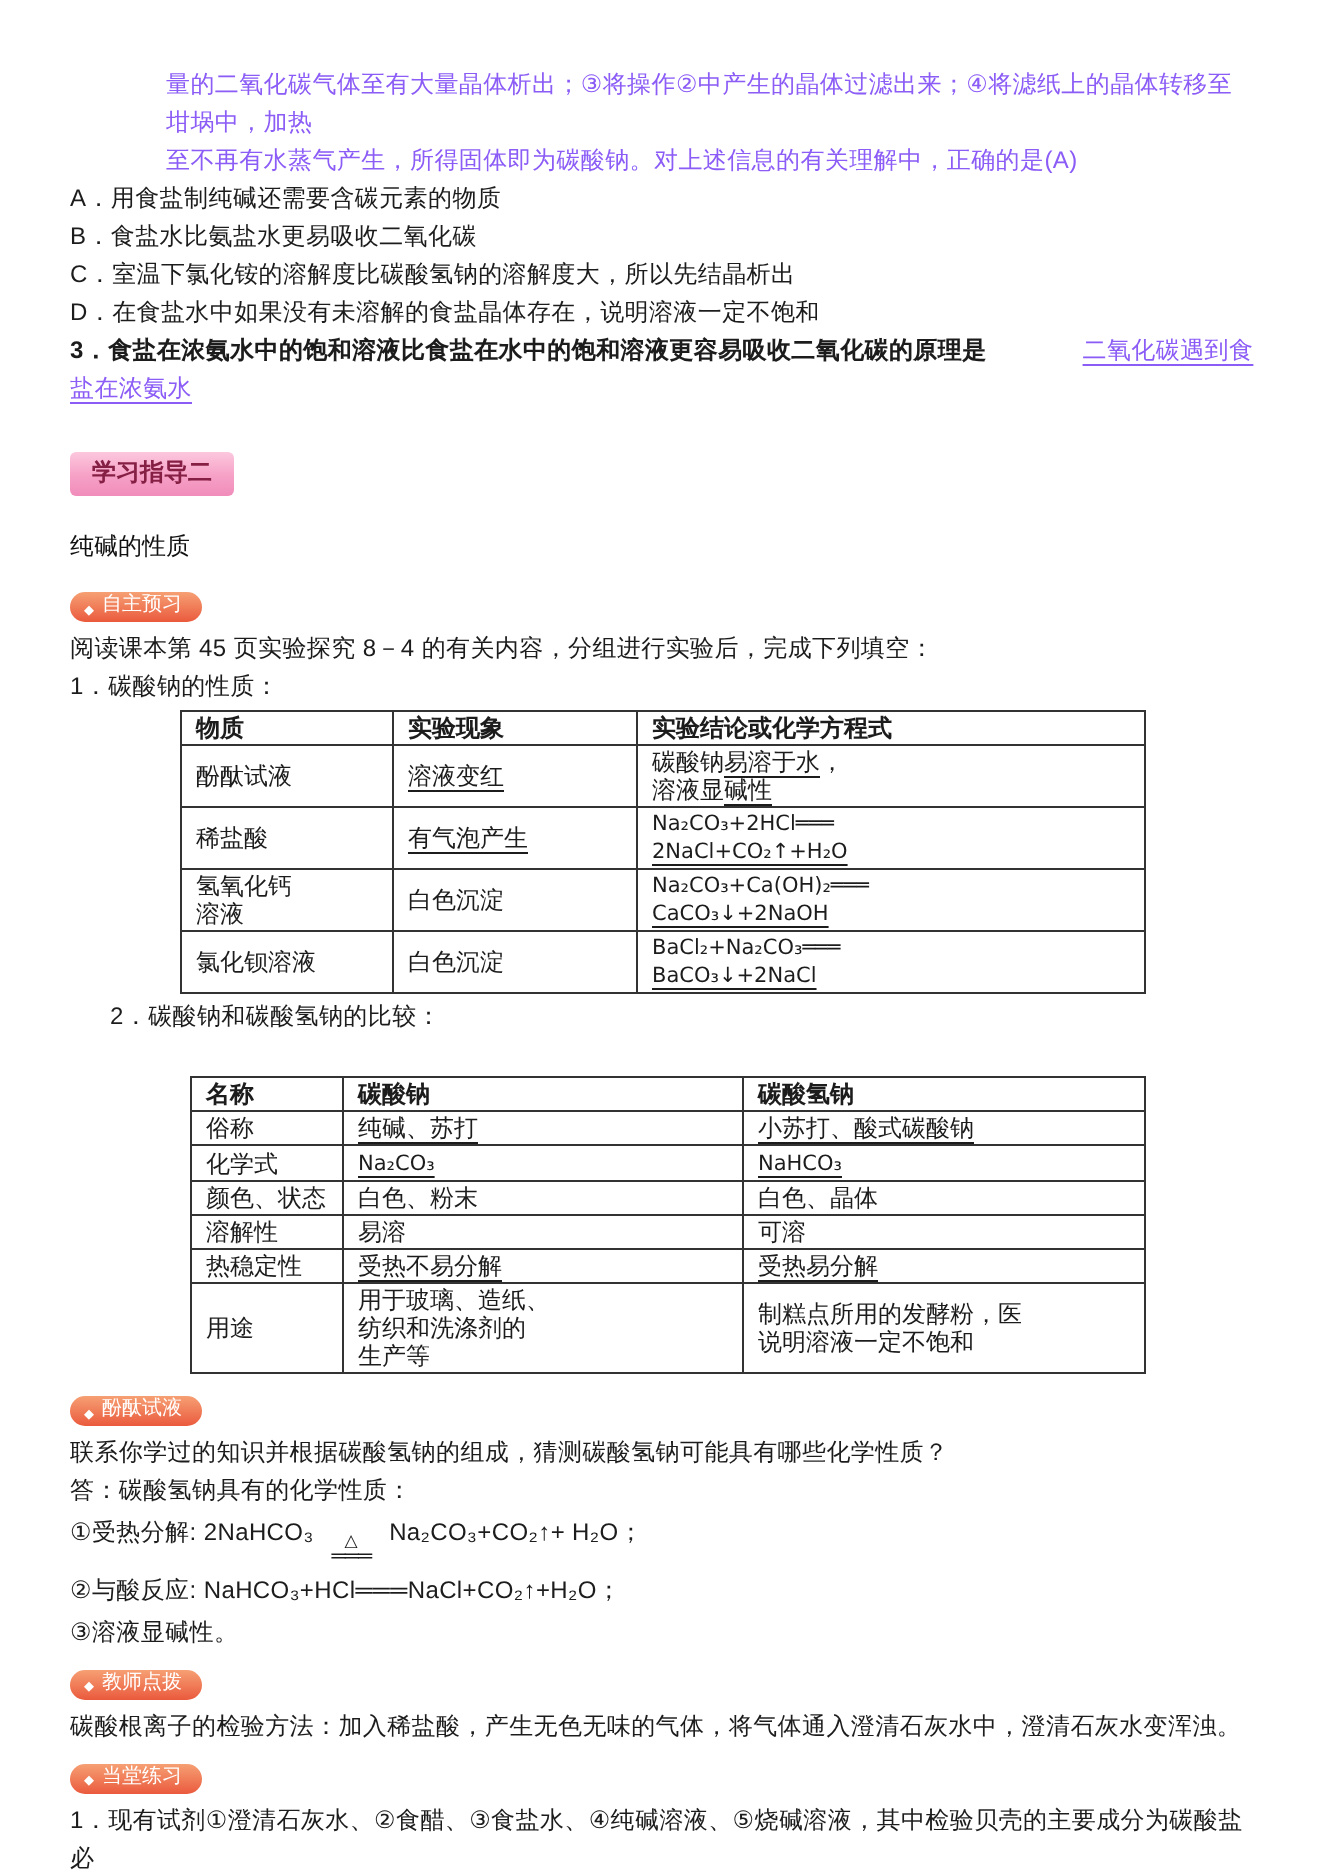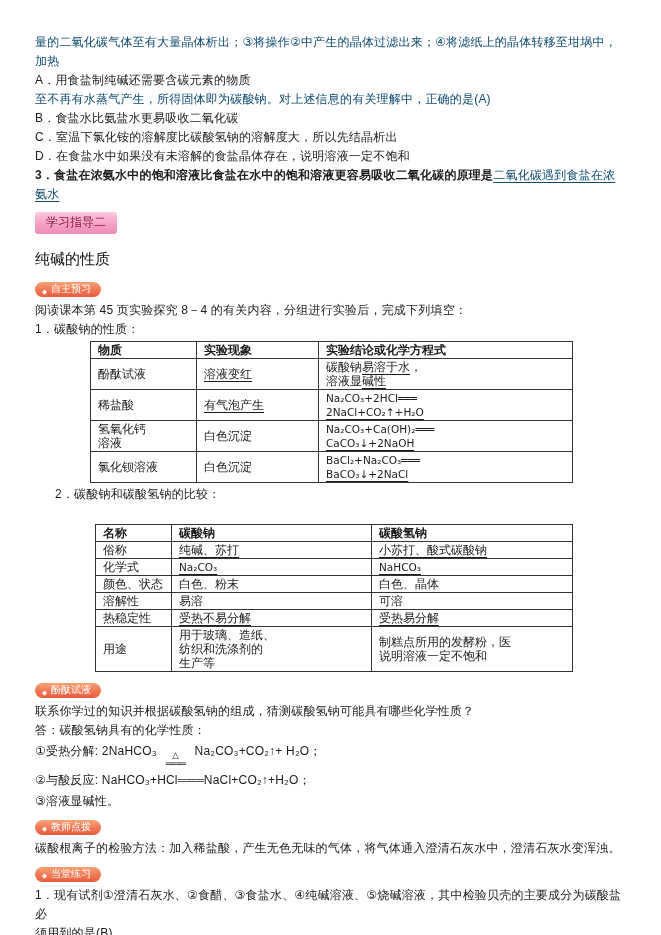"量的二氧化碳气体至有大量晶体析出；③将操作②中产生的晶体过滤出来；④将滤纸上的晶" .red { color: #0c4a6e -> #8b5cf6; margin-left: none -> 48px }
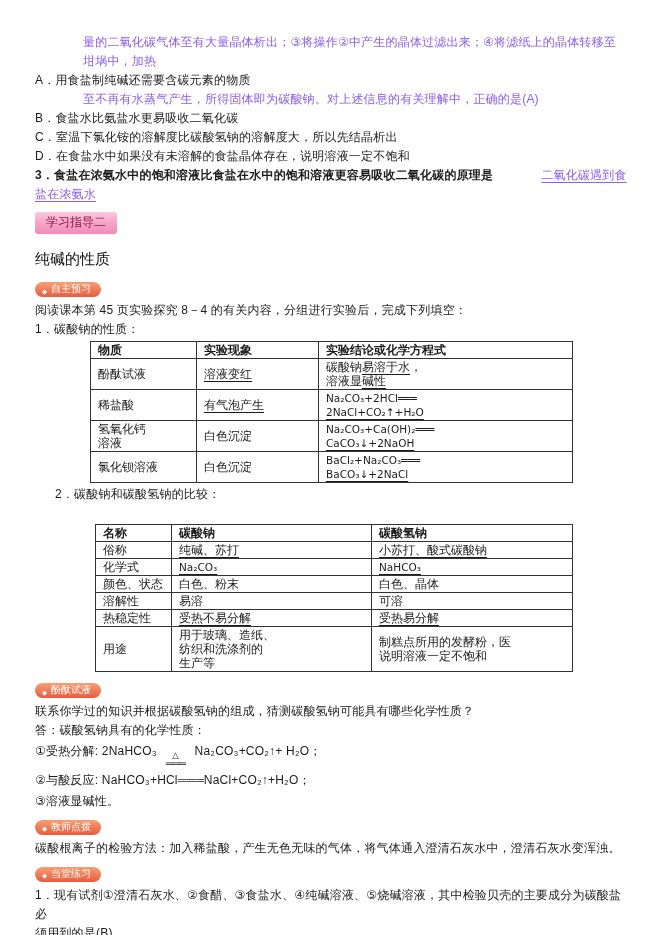"A．用食盐制纯碱还需要含碳元素的物质" p.ln { order: before "至不再有水蒸气产生，所得固体即为碳酸钠。对上述信息的有关理解中，正确的是(A)" -> after "至不再有水蒸气产生，所得固体即为碳酸钠。对上述信息的有关理解中，正确的是(A)" }
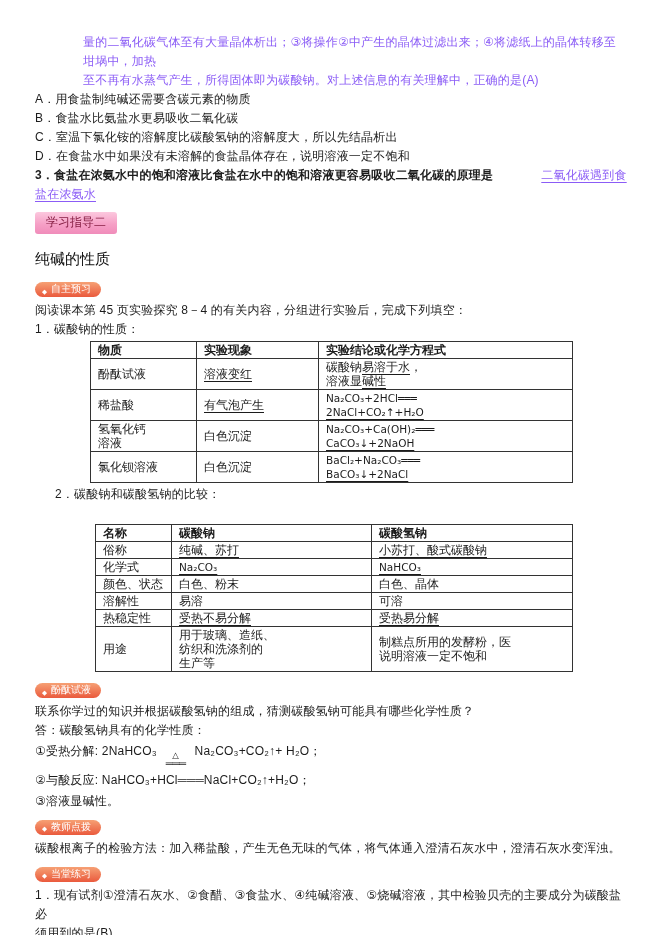"学习指导二" .guide-badge { font-weight: normal -> bold; margin: 8px 0 0 -> 22px 0 0 }
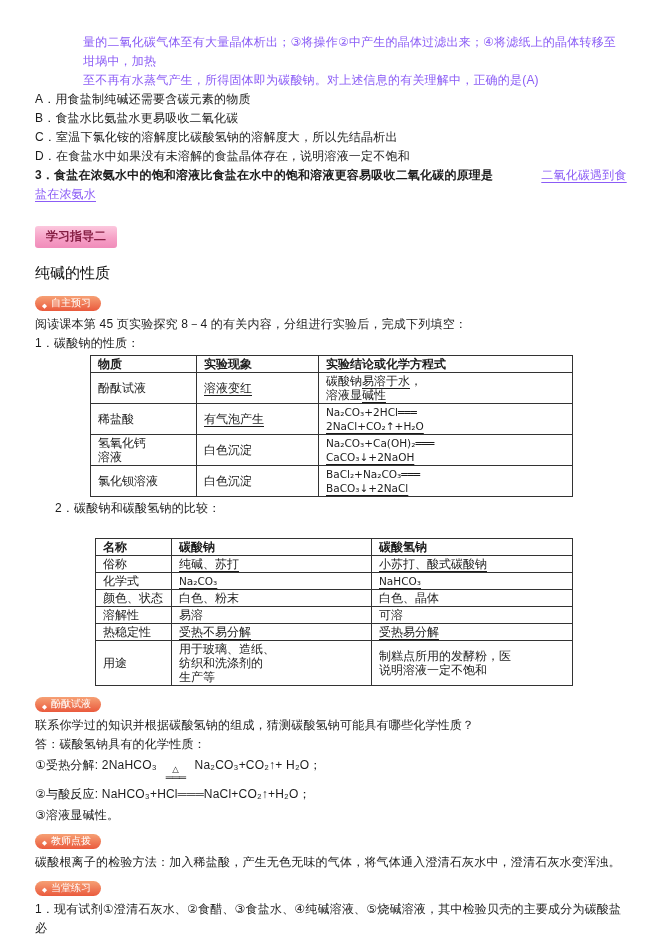"纯碱的性质" .sec-title { font-size: 15px -> 12px }
